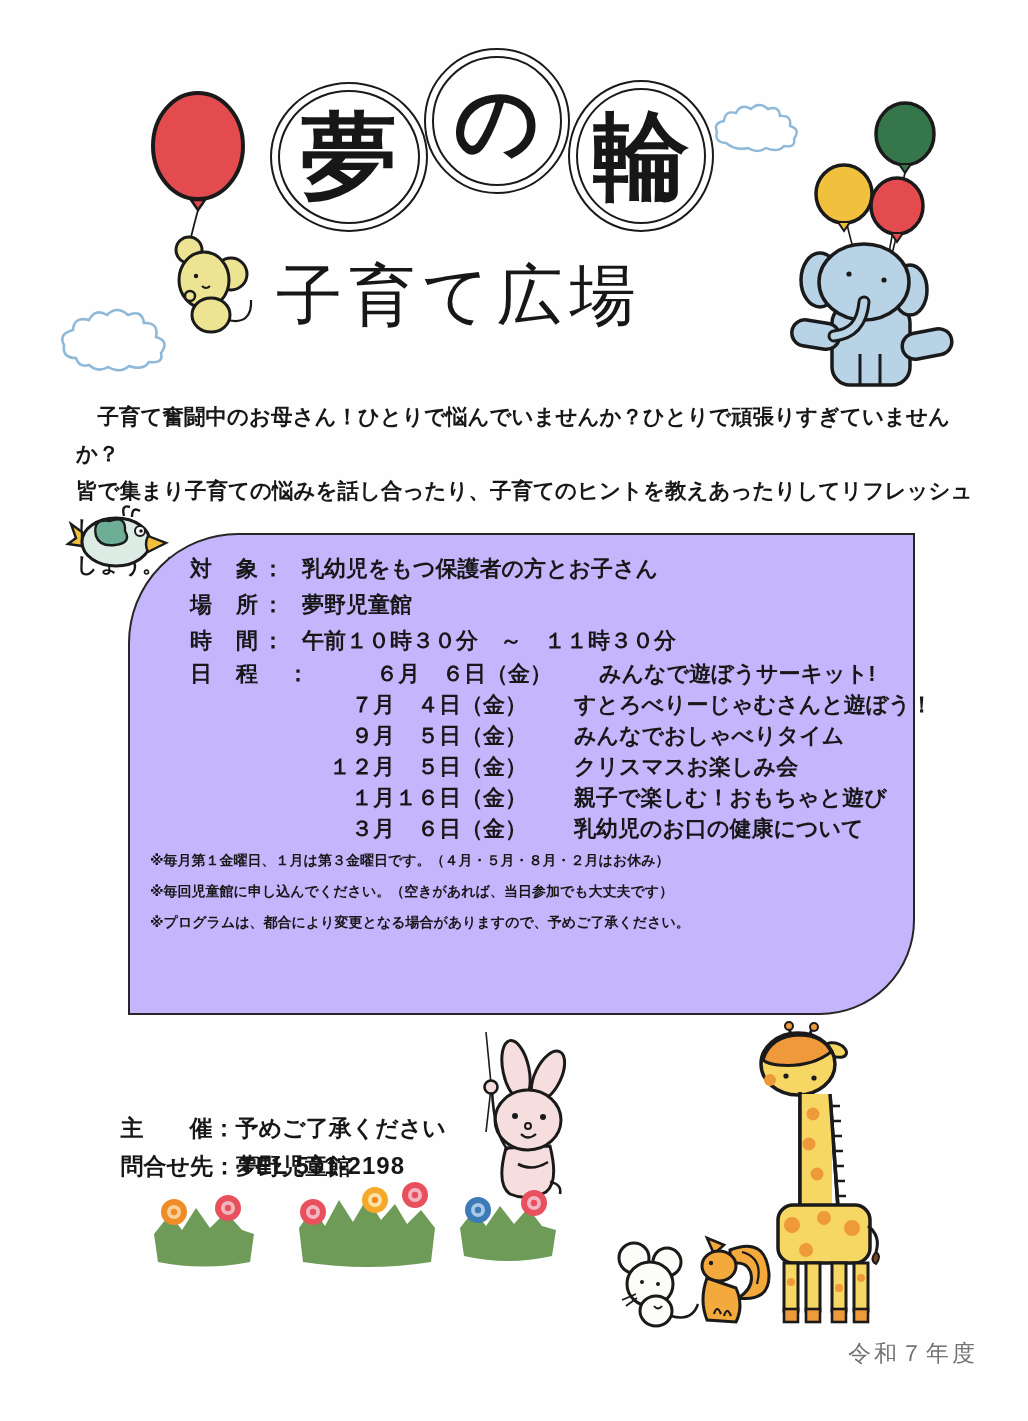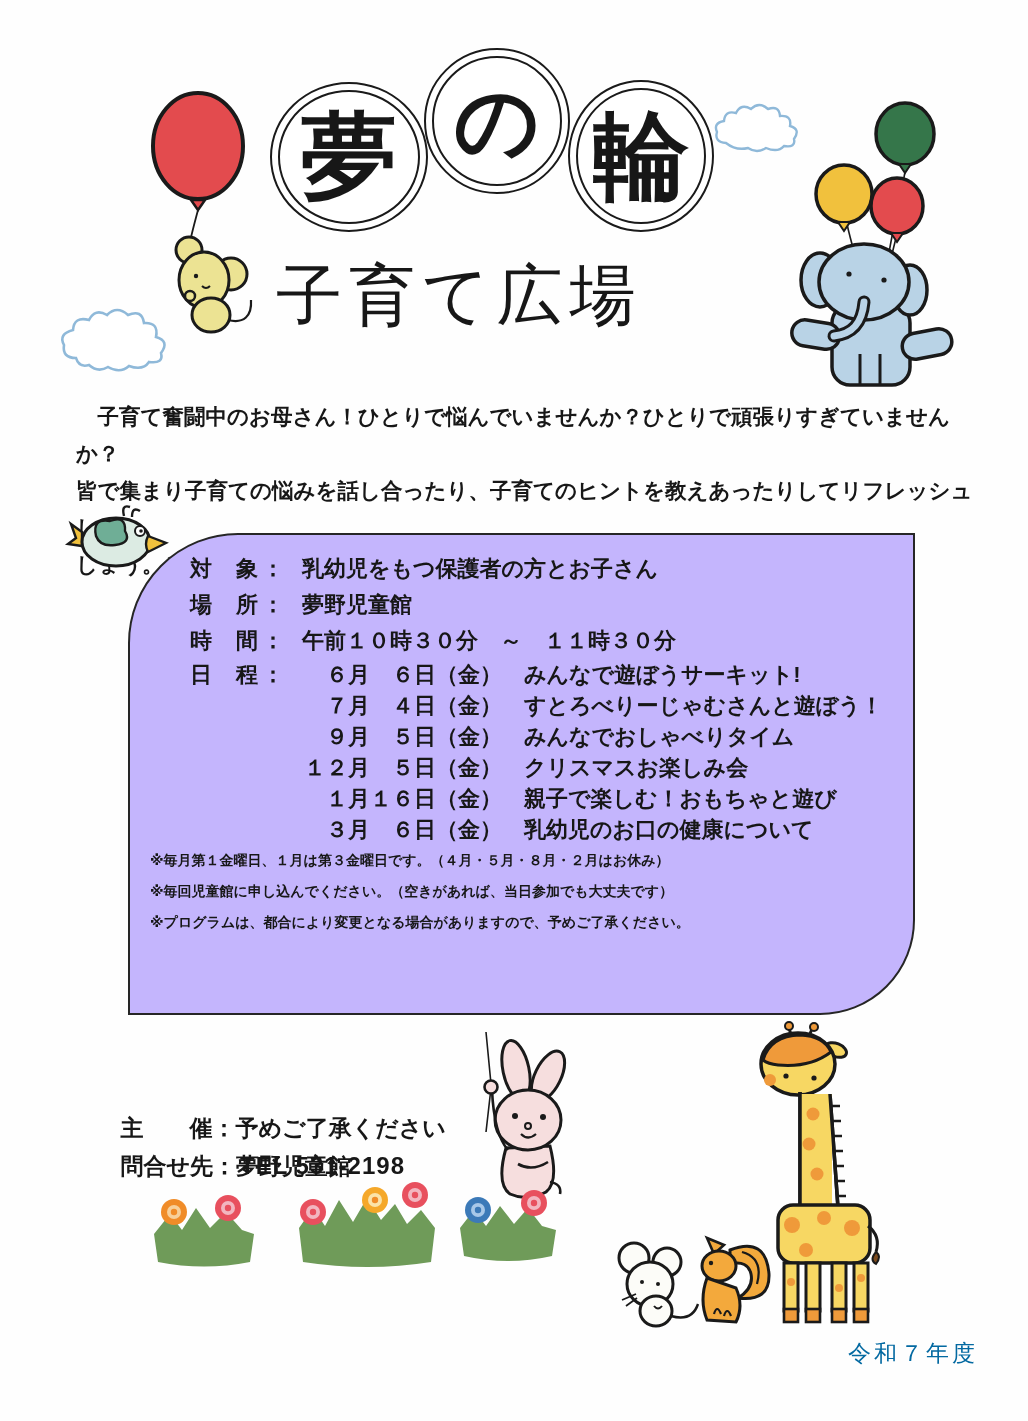"日 程" .srow { align-items: center -> none; gap: none -> 25px }
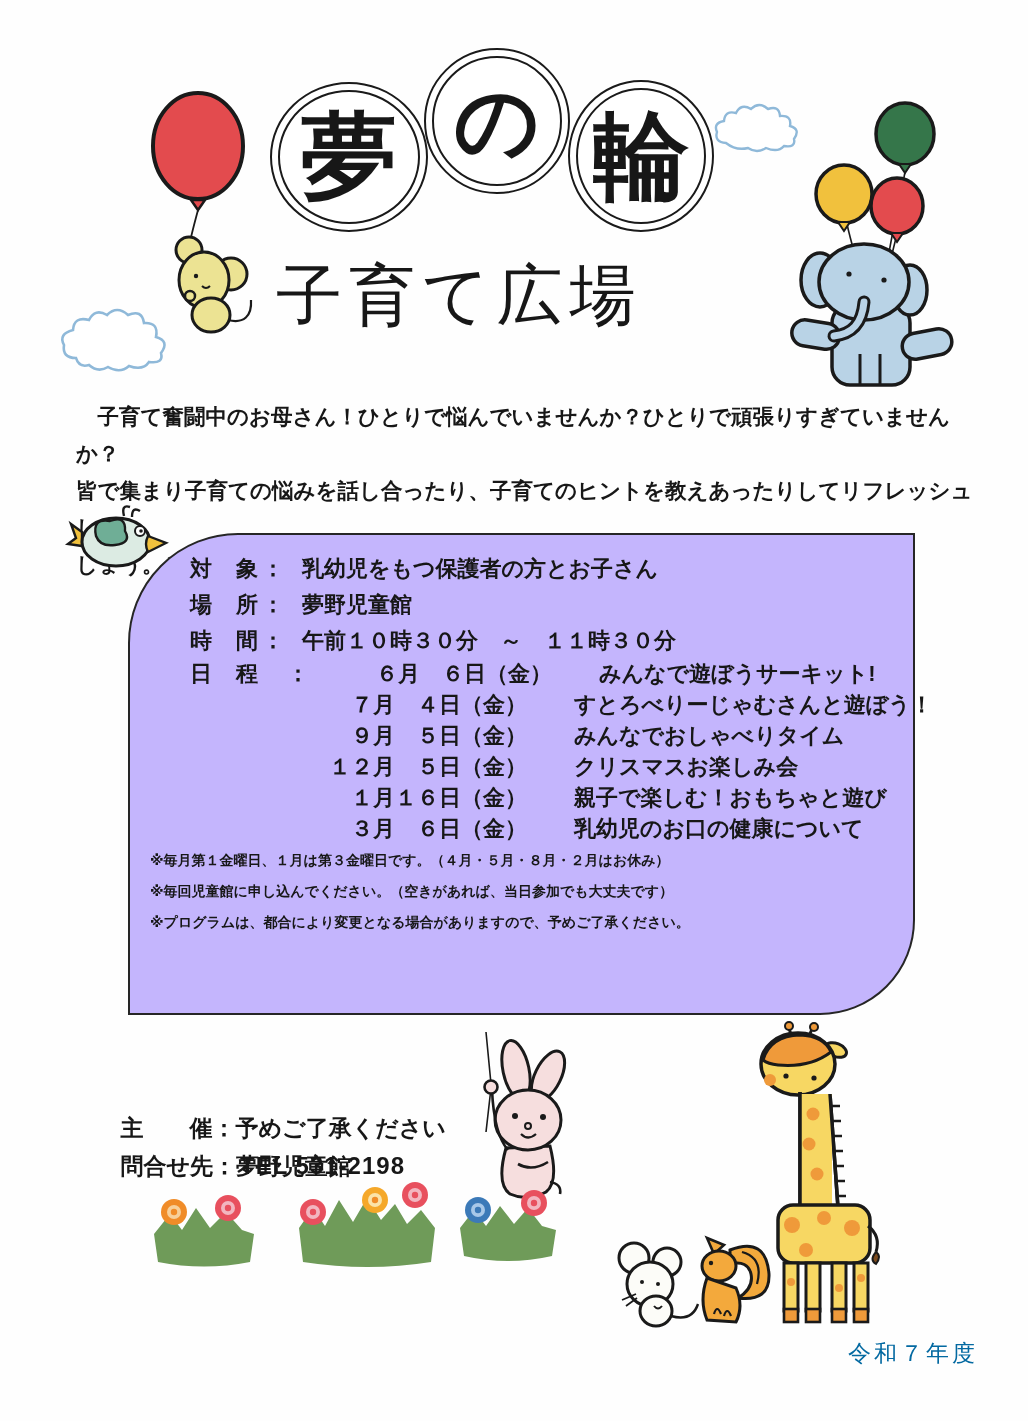"令和７年度" .year { color: #0369a1 -> #737373 }
